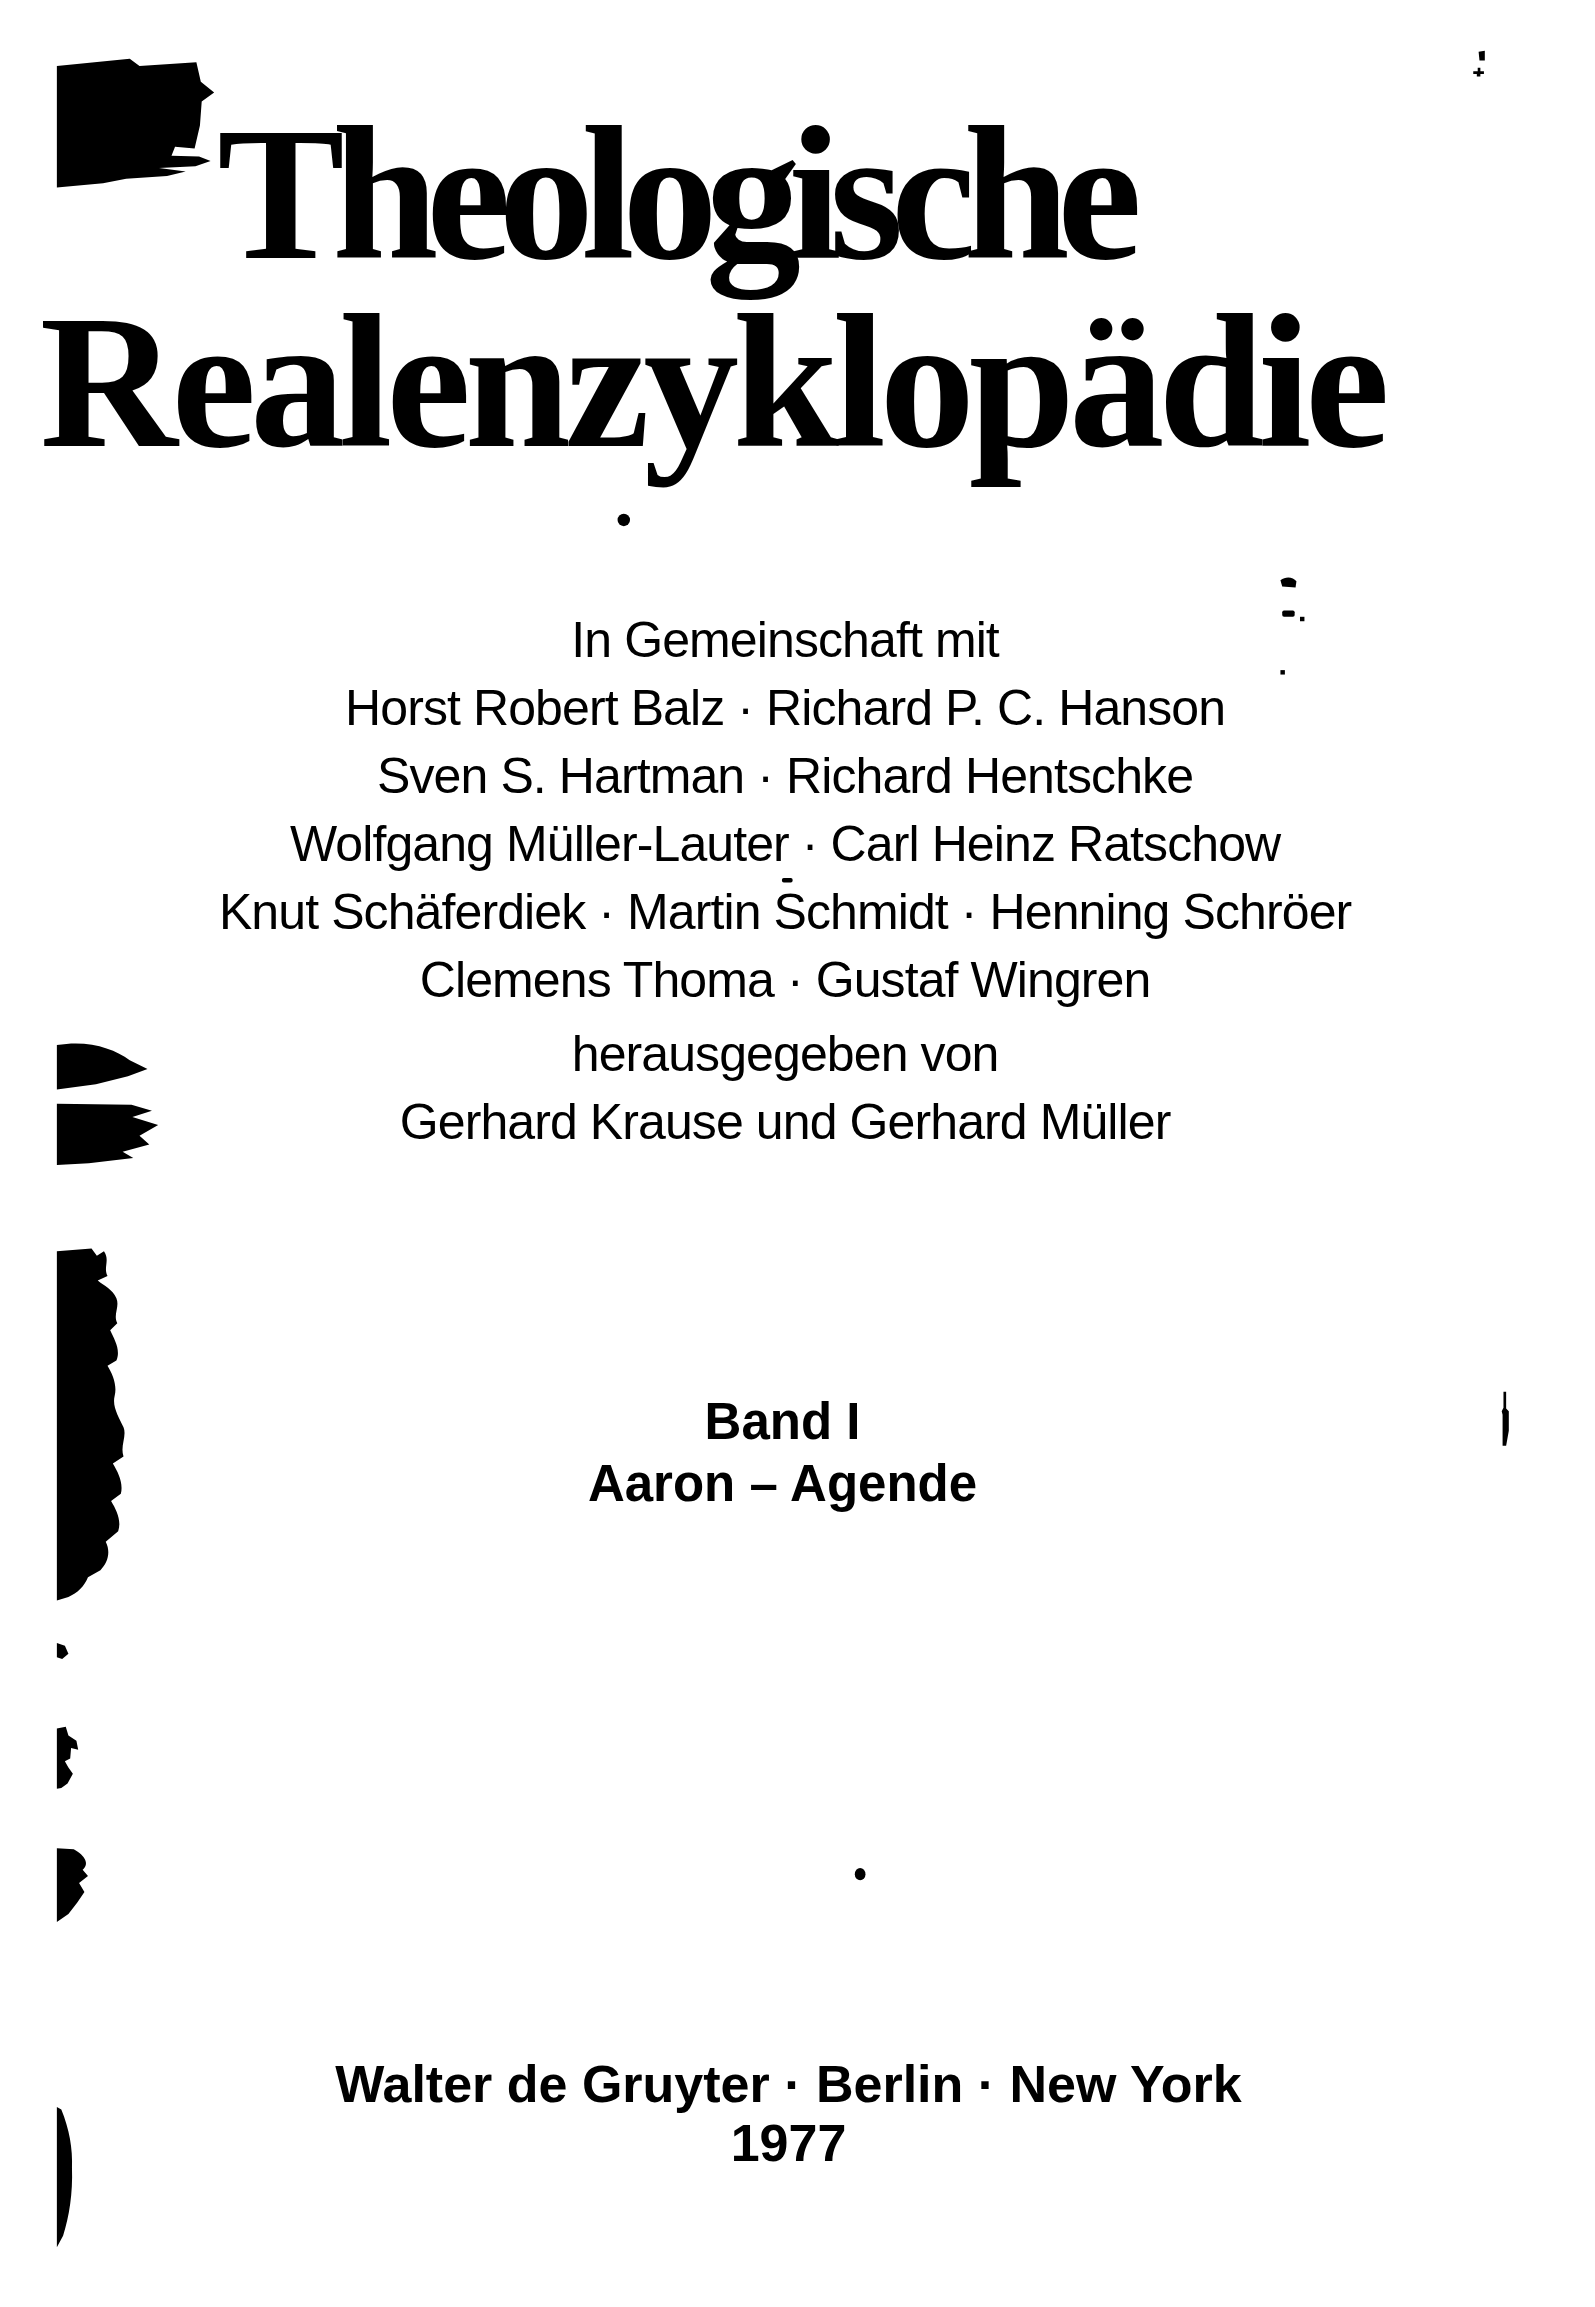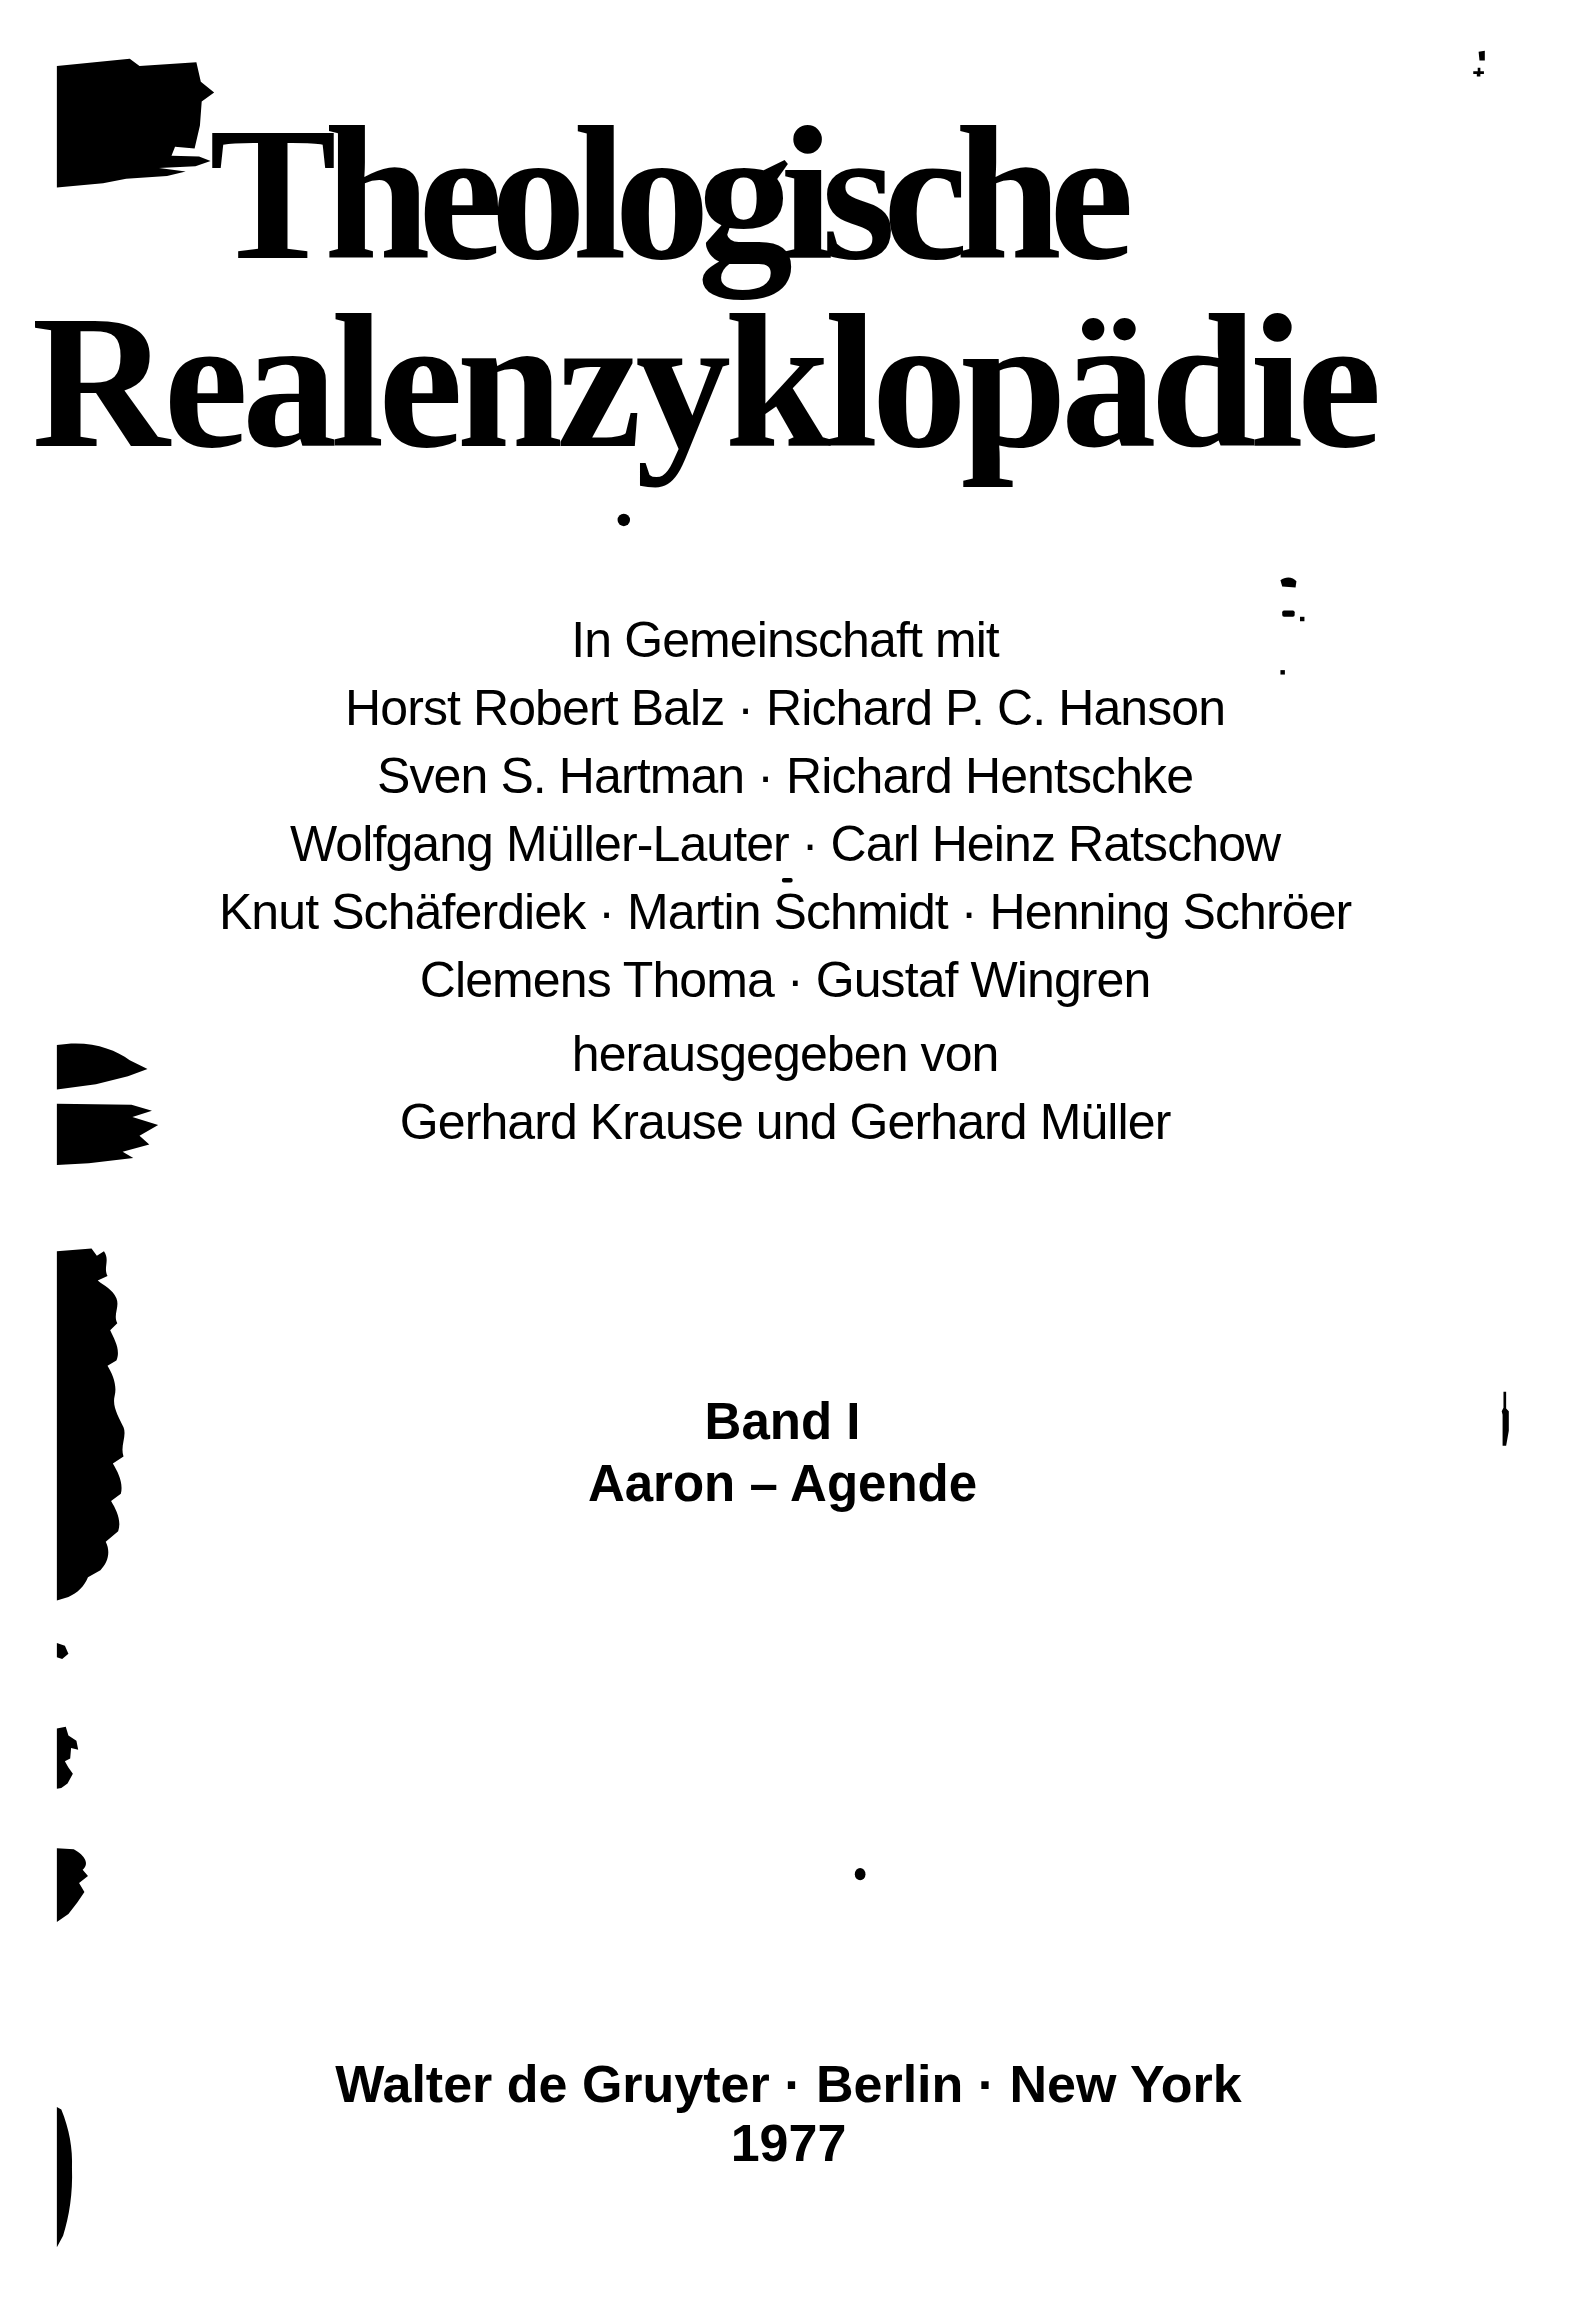"Theologische" .title-block { padding-left: none -> 8px }
